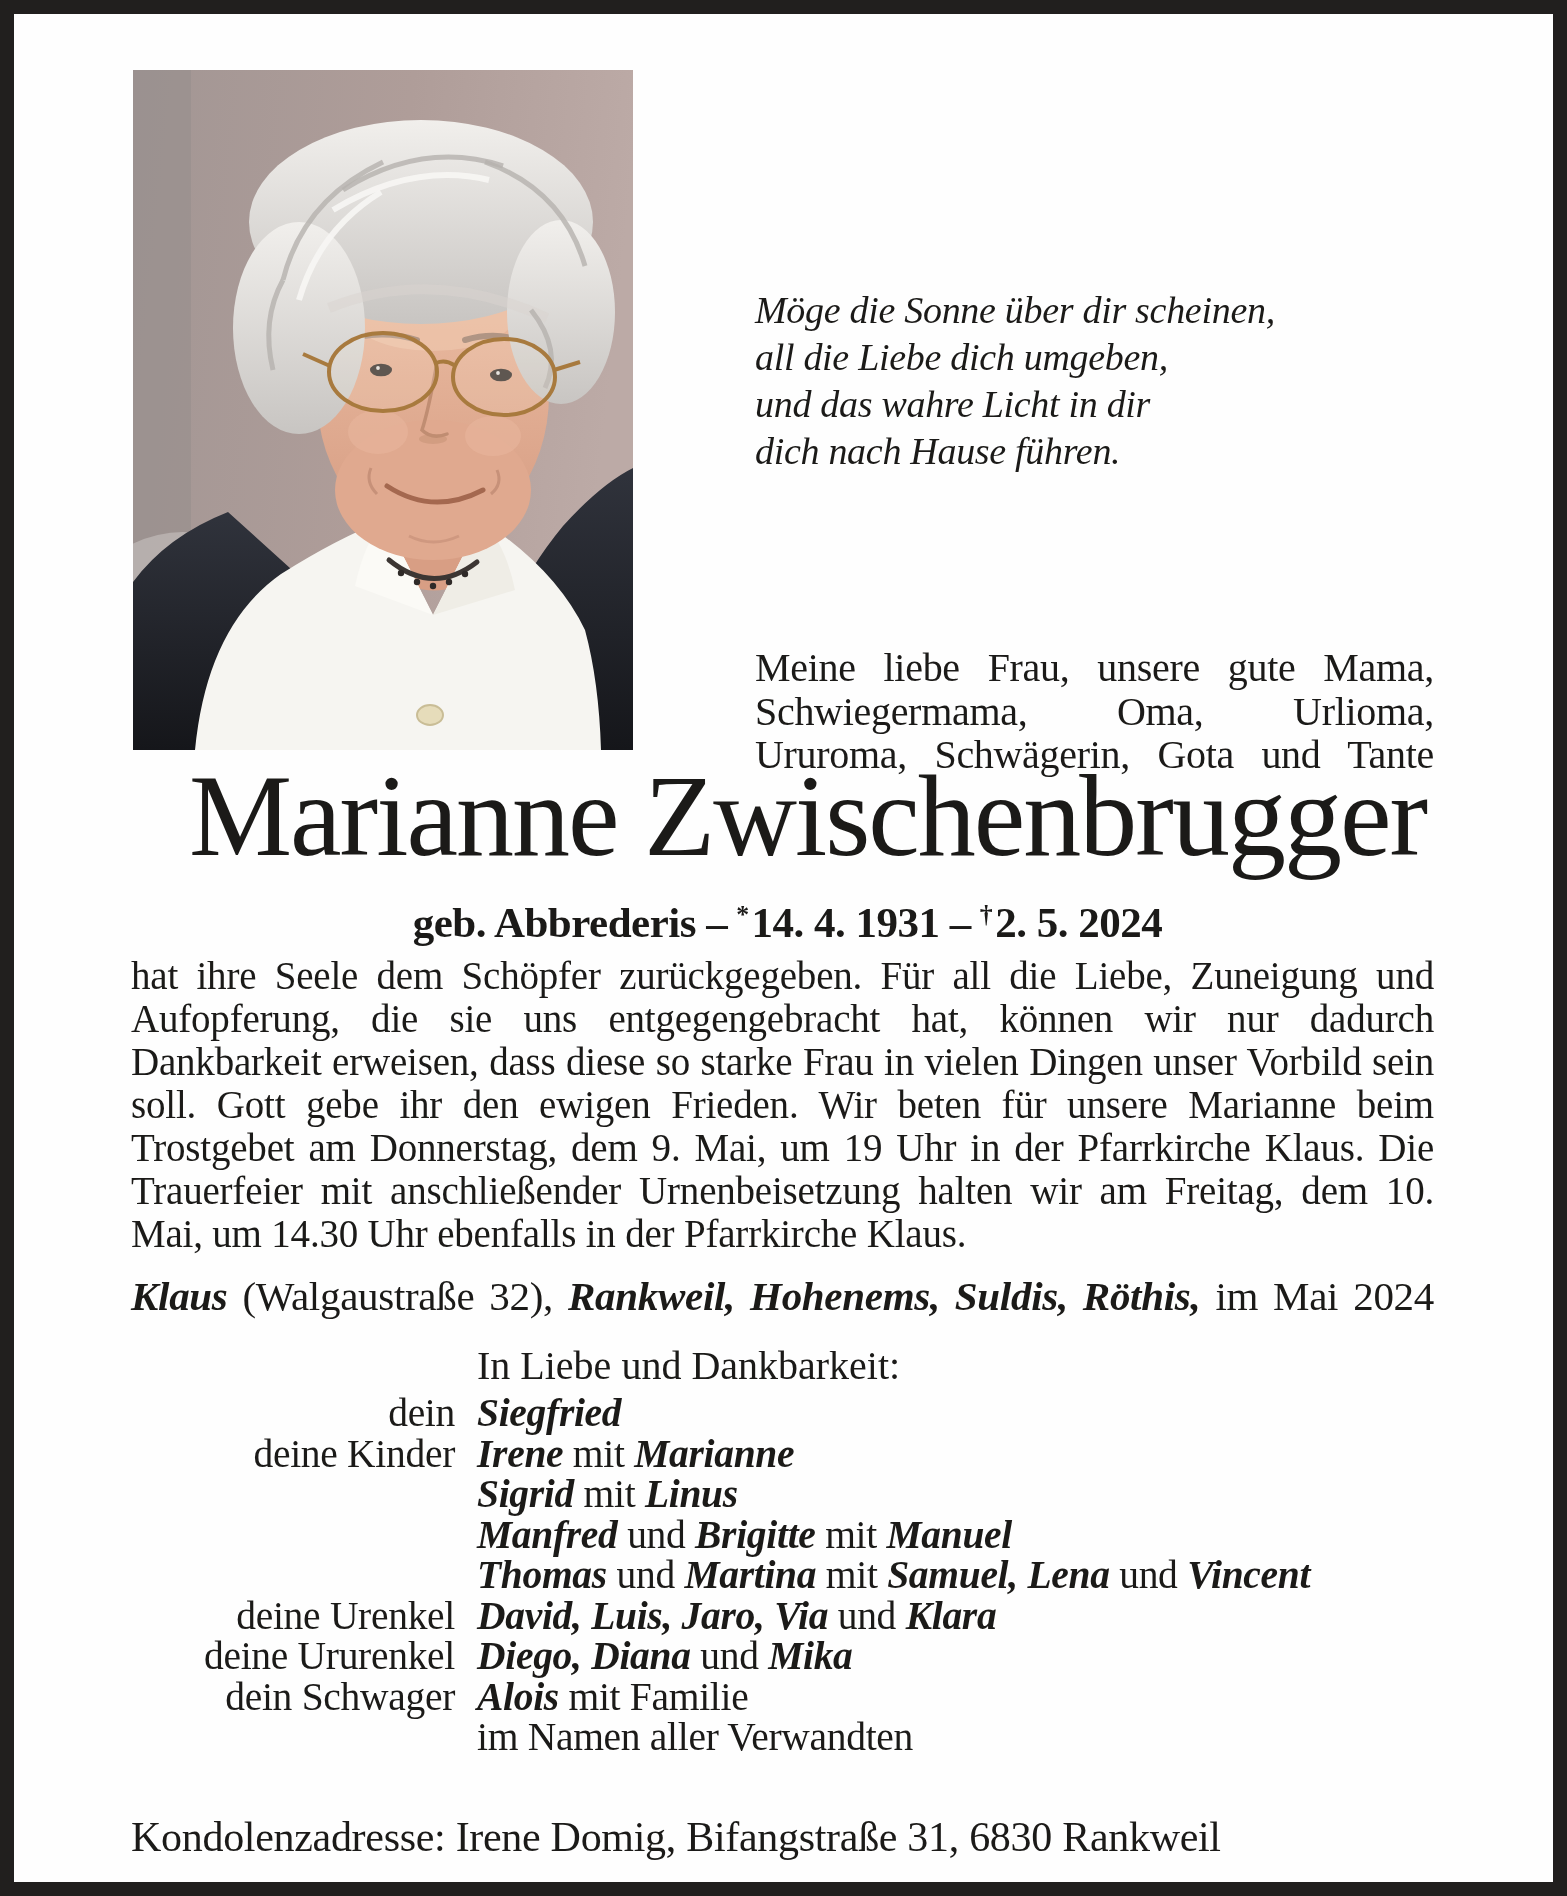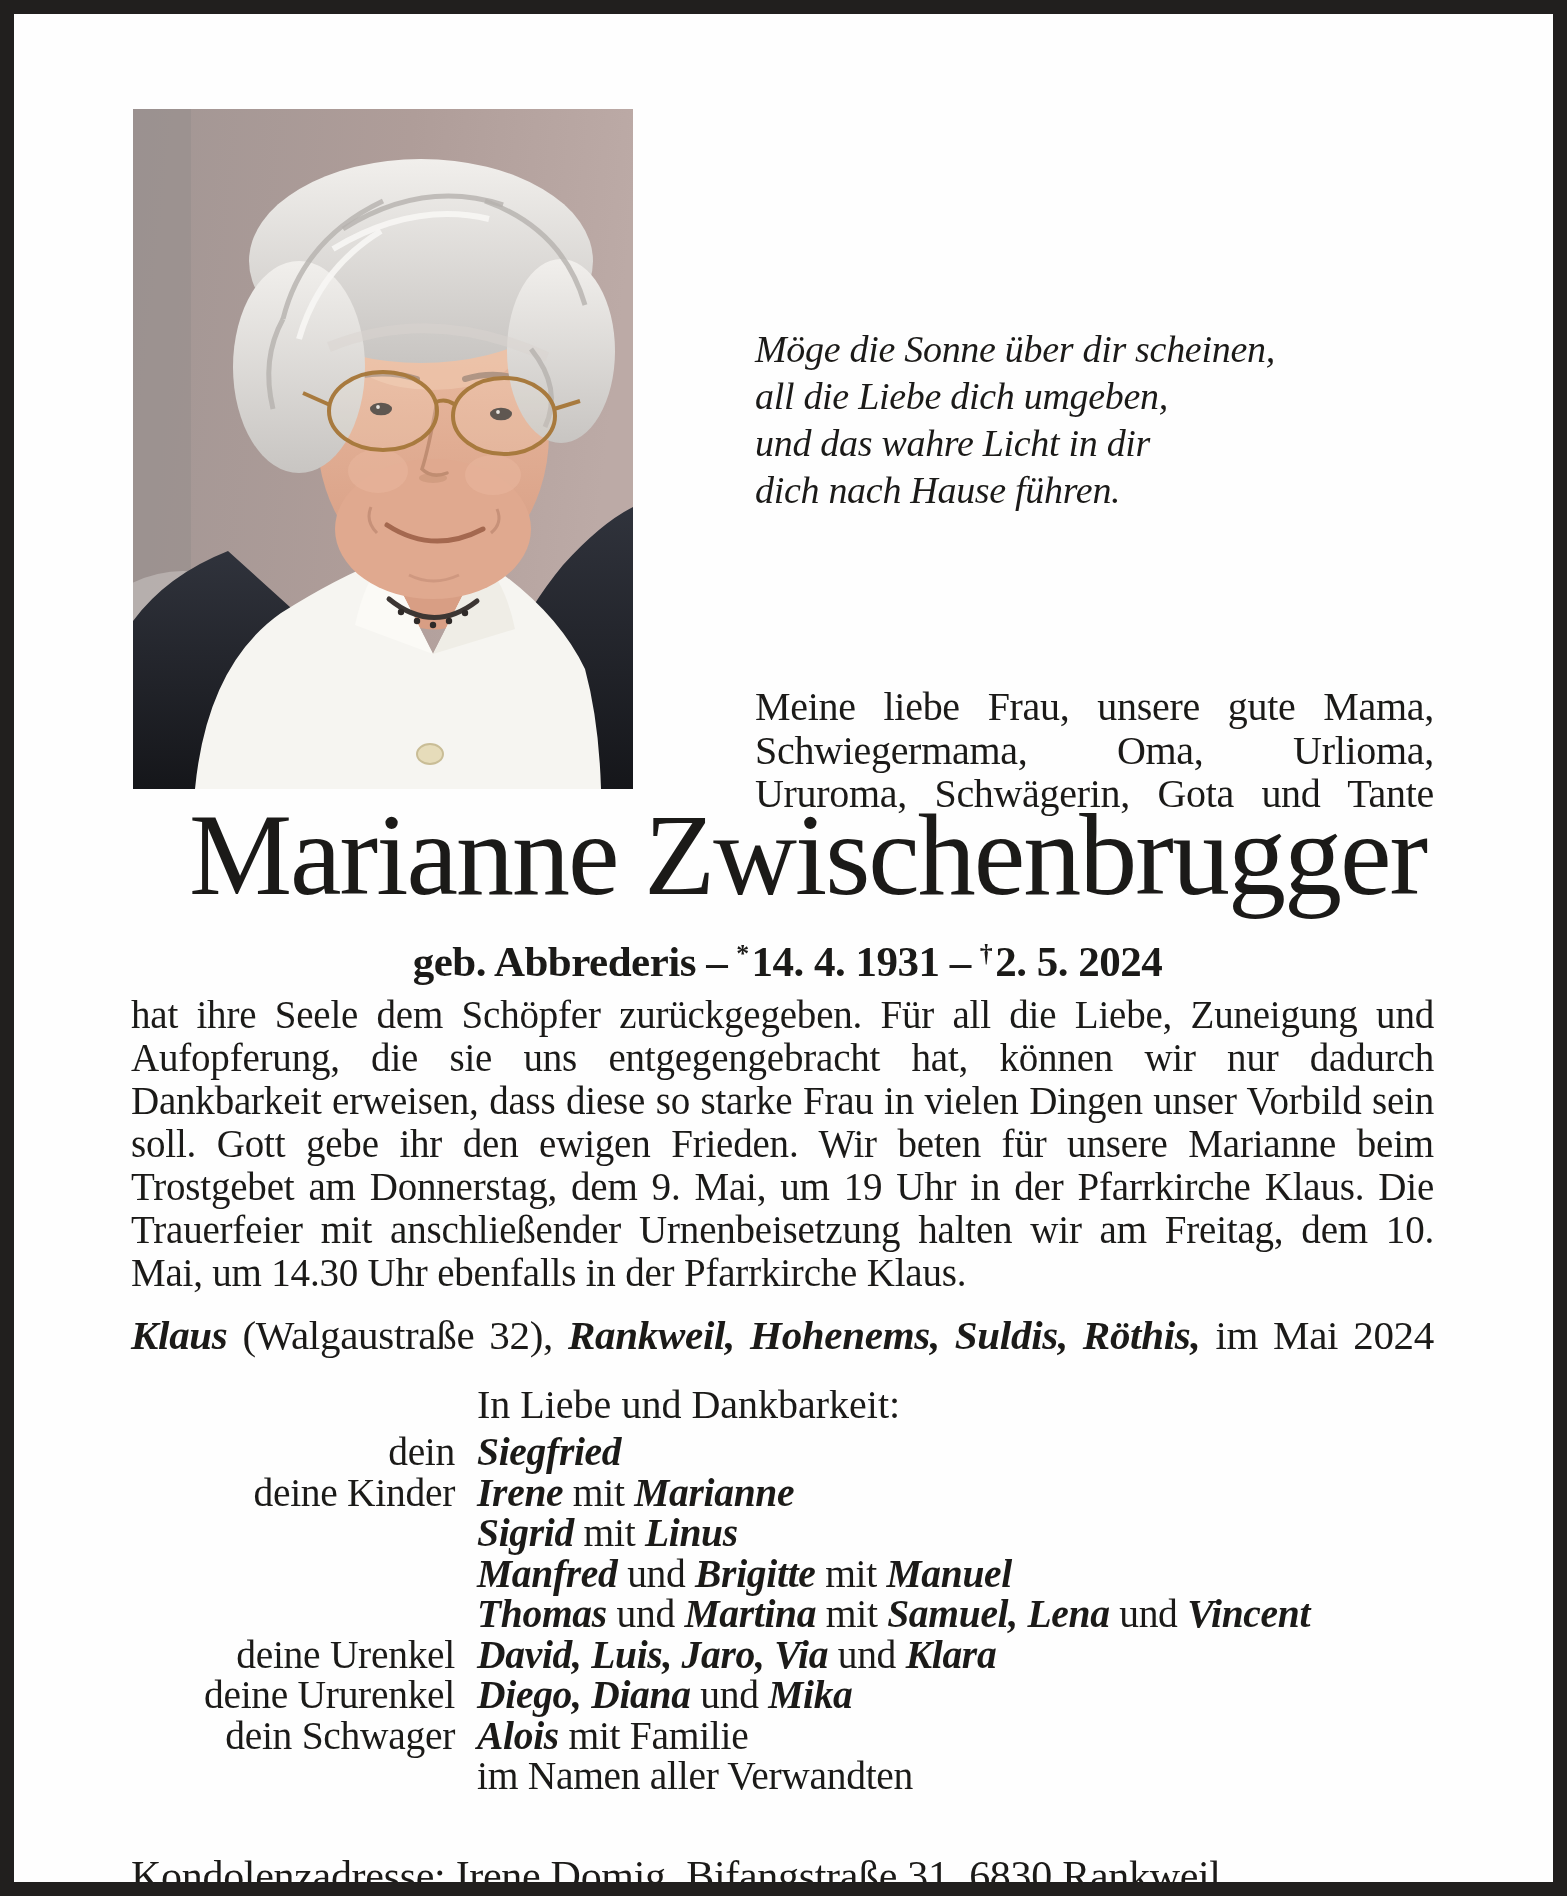"Möge die Sonne über dir" .abs { margin-top: 39px -> none }
